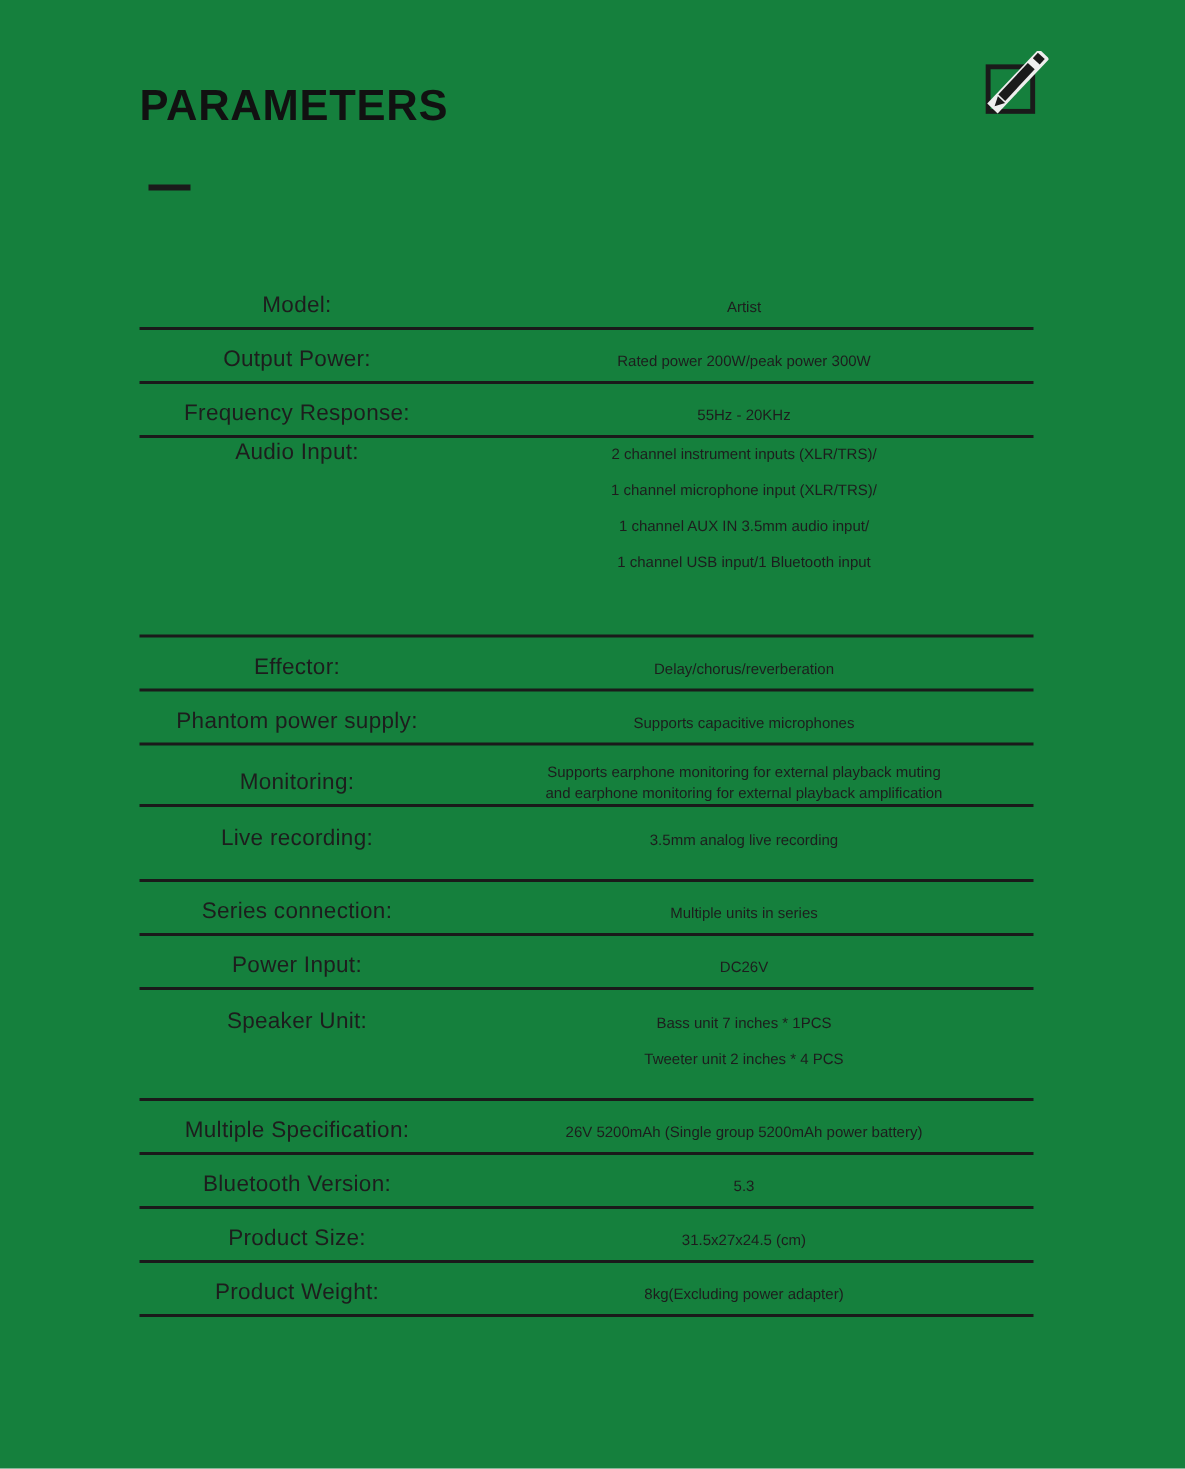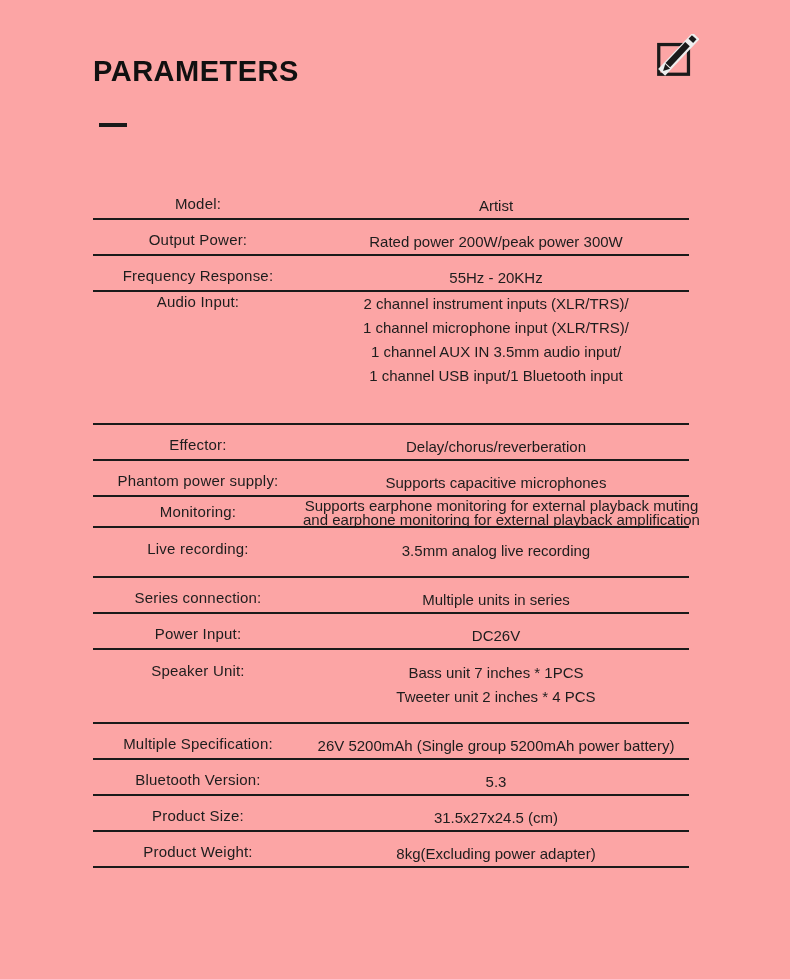"PARAMETERS" .page { background: #fca5a5 -> #15803d }
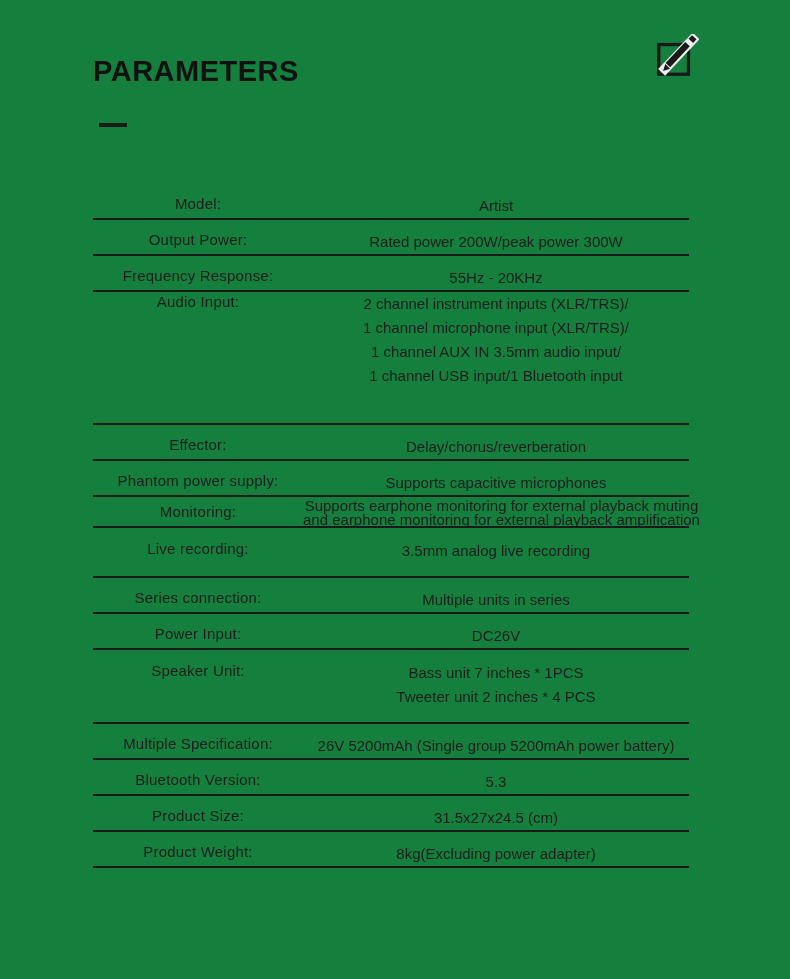"Artist" .value { font-size: 15px -> 10px }
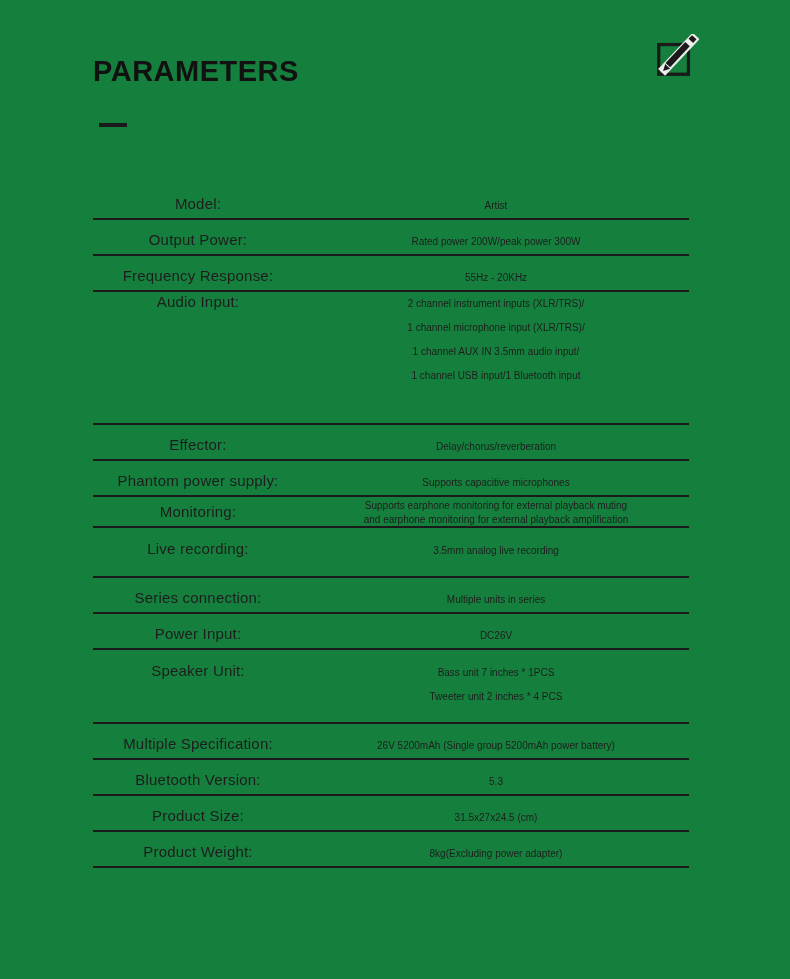"Monitoring:" .row--wrap { padding: 2px 0 0 0 -> 12px 0 0 0 }
